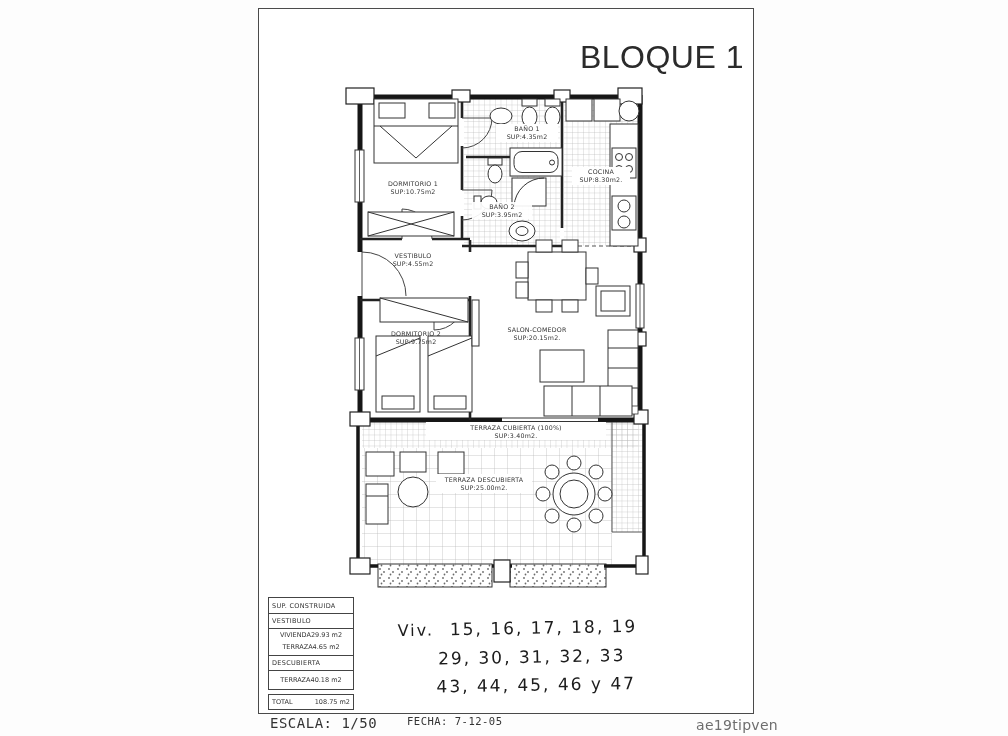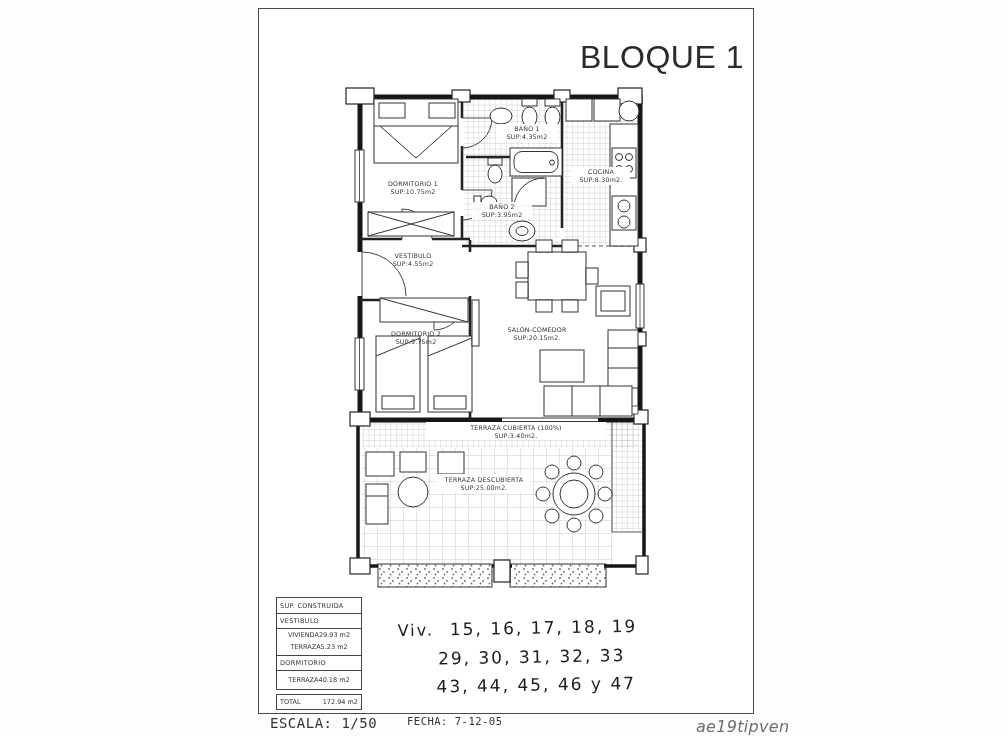"SUP. CONSTRUIDA" .surface-table { margin-left: 8px -> none }
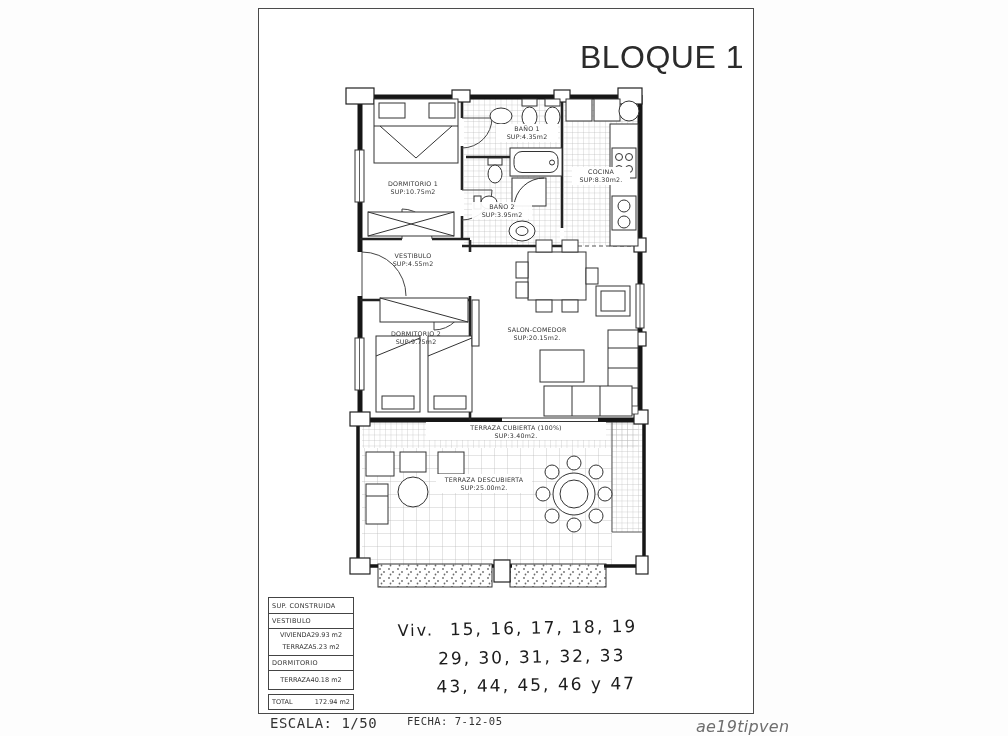"5.23 m2" span.st-val { text: 5.23 -> 4.65 }
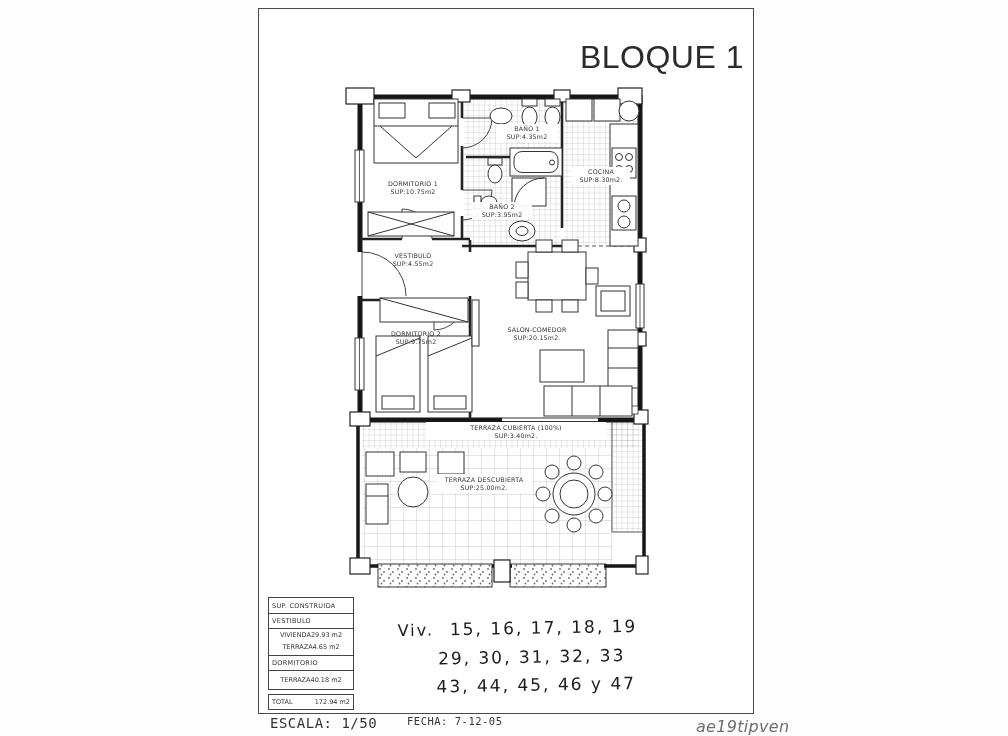"DORMITORIO" div.st-sec { text: DORMITORIO -> DESCUBIERTA }
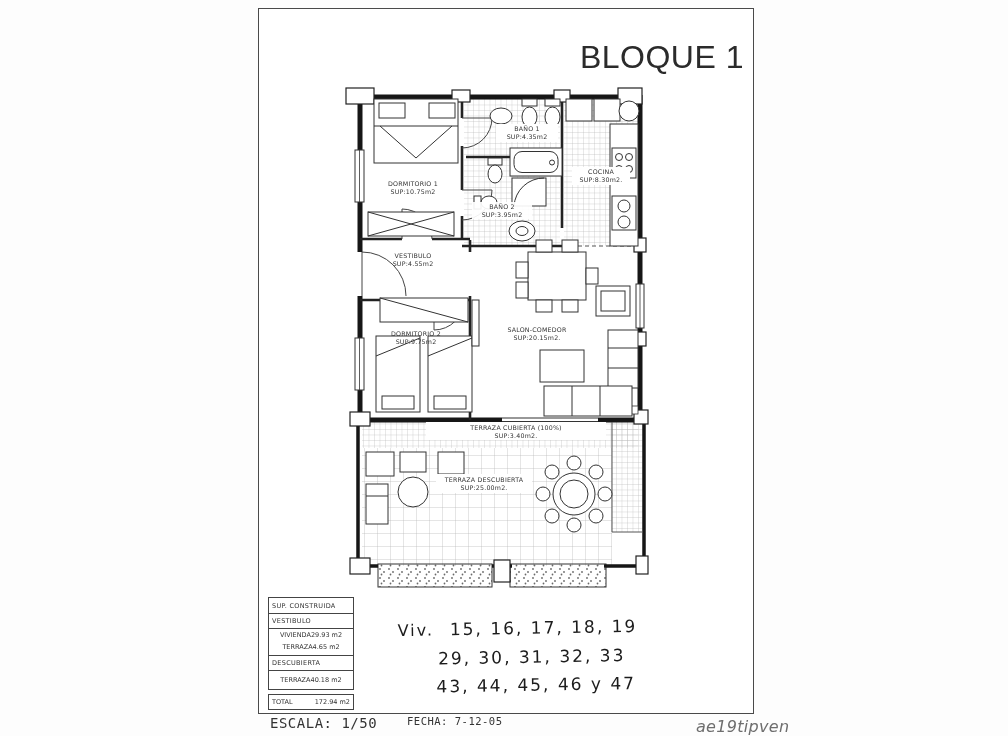"172.94 m2" span.st-val { text: 172.94 -> 108.75 }
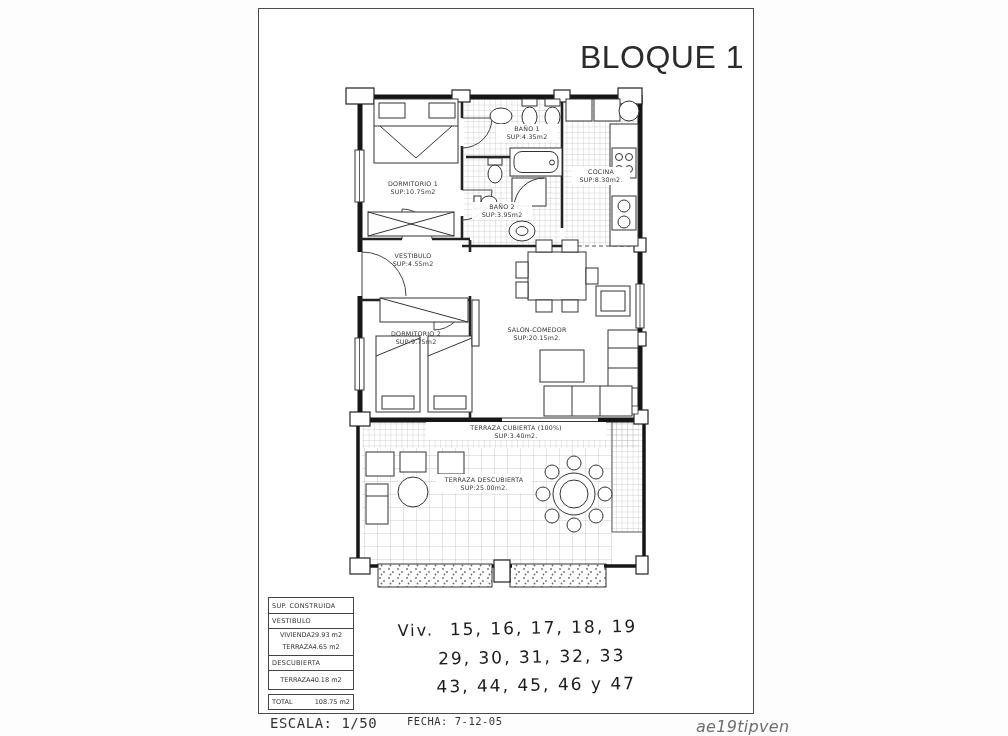"ae19tipven" .footer-code { font-size: 16px -> 14px; font-style: italic -> none }
